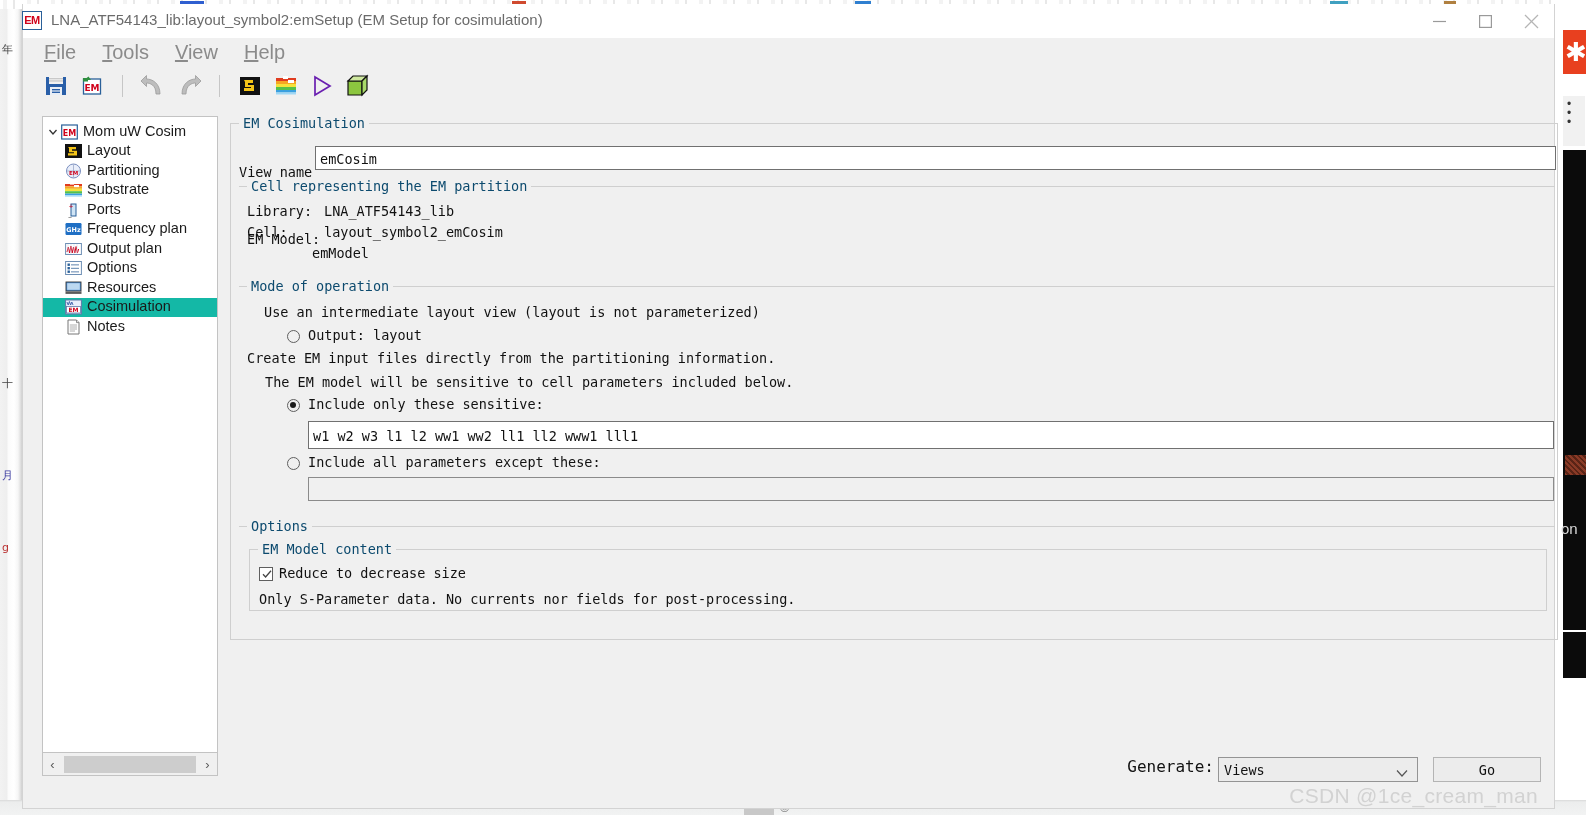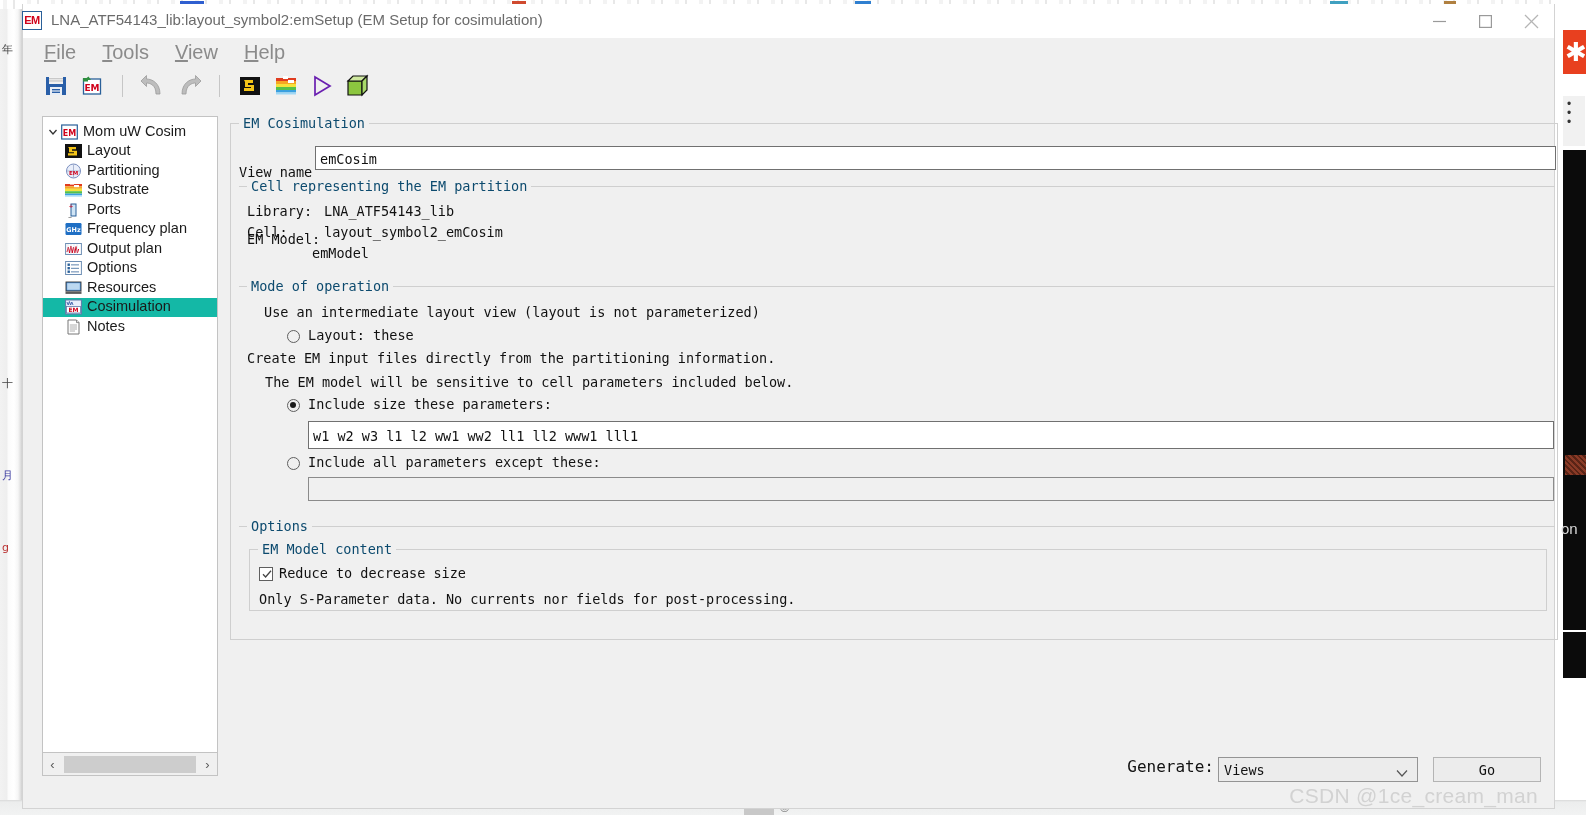"Layout: these" div.lbl { text: Layout: these -> Output: layout }
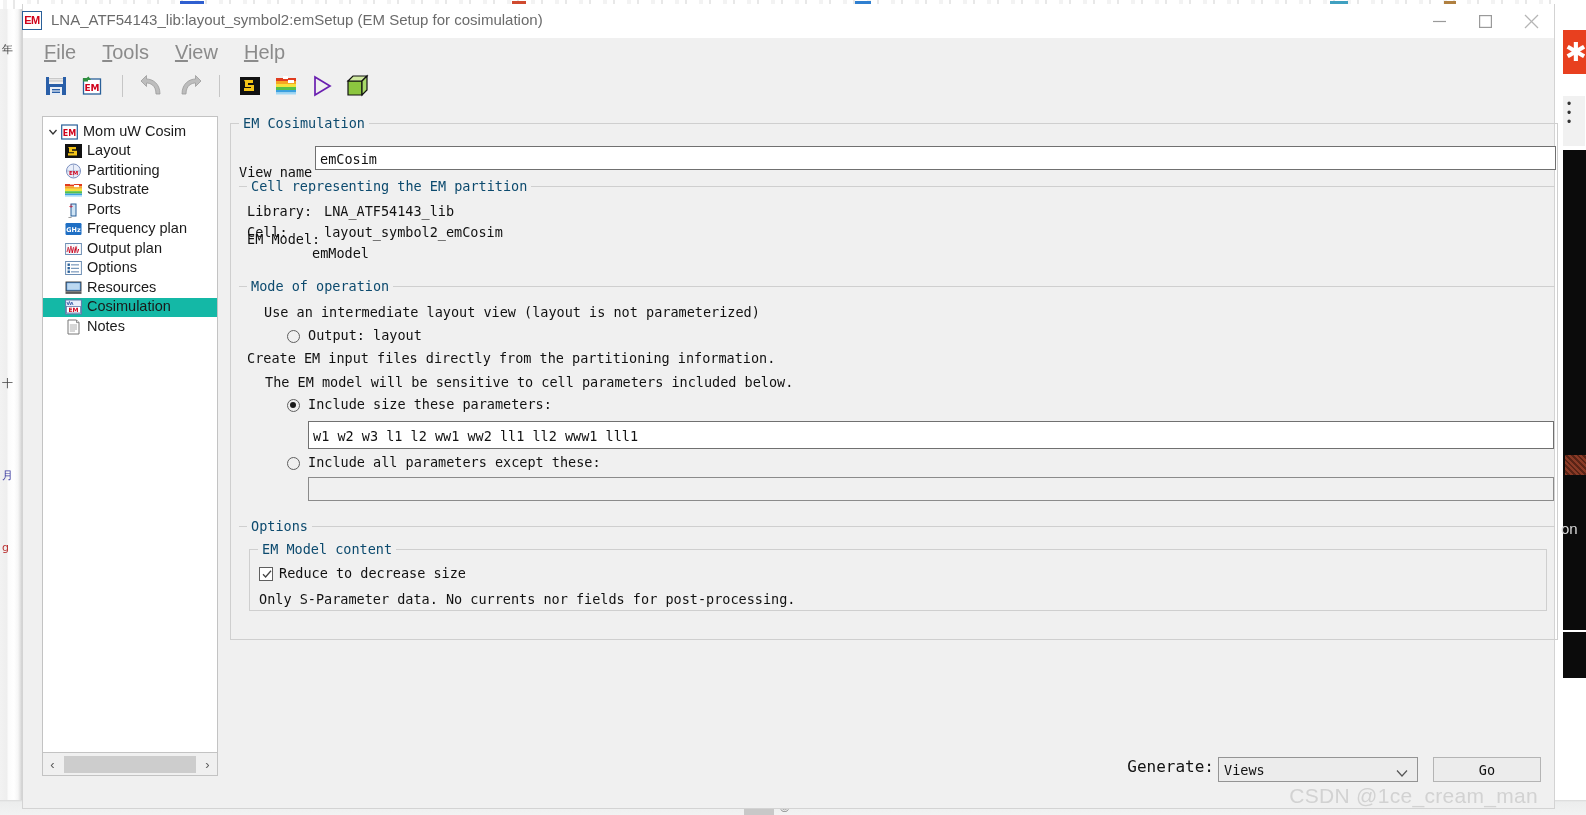"Include size these parameters:" div.lbl { text: size these parameters -> only these sensitive }
